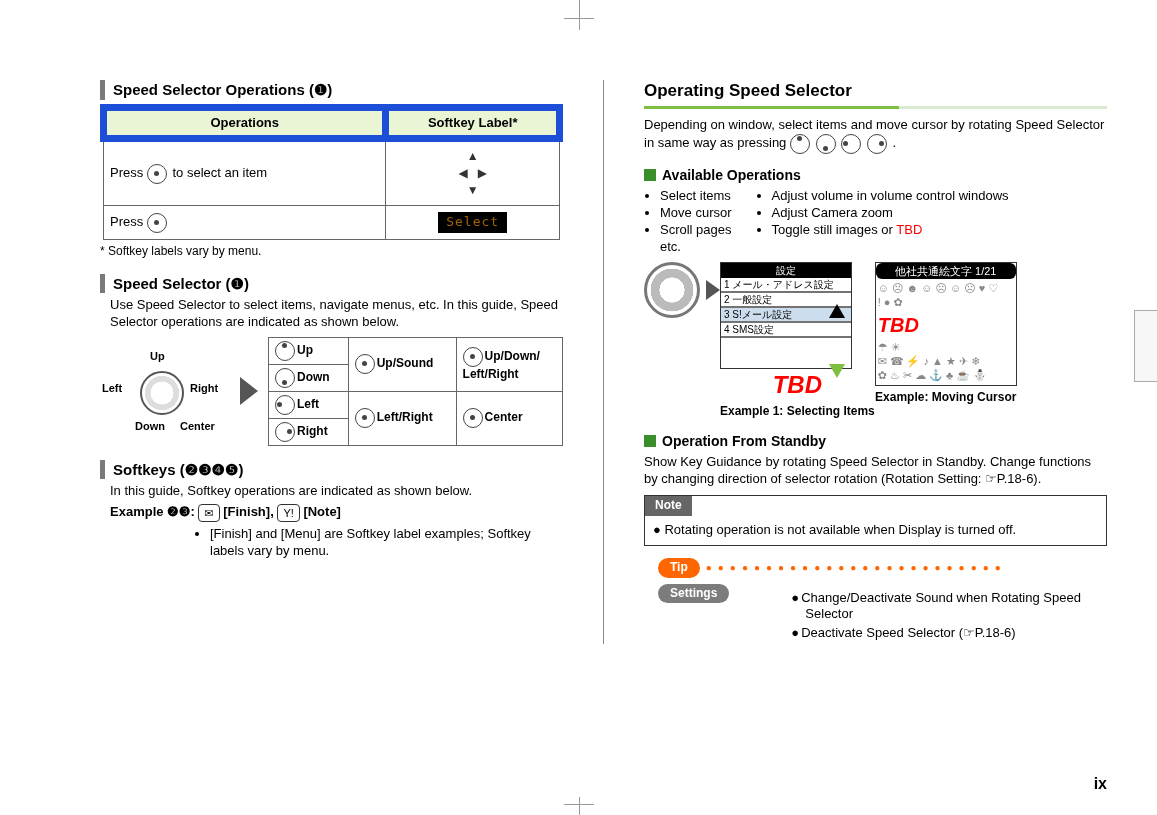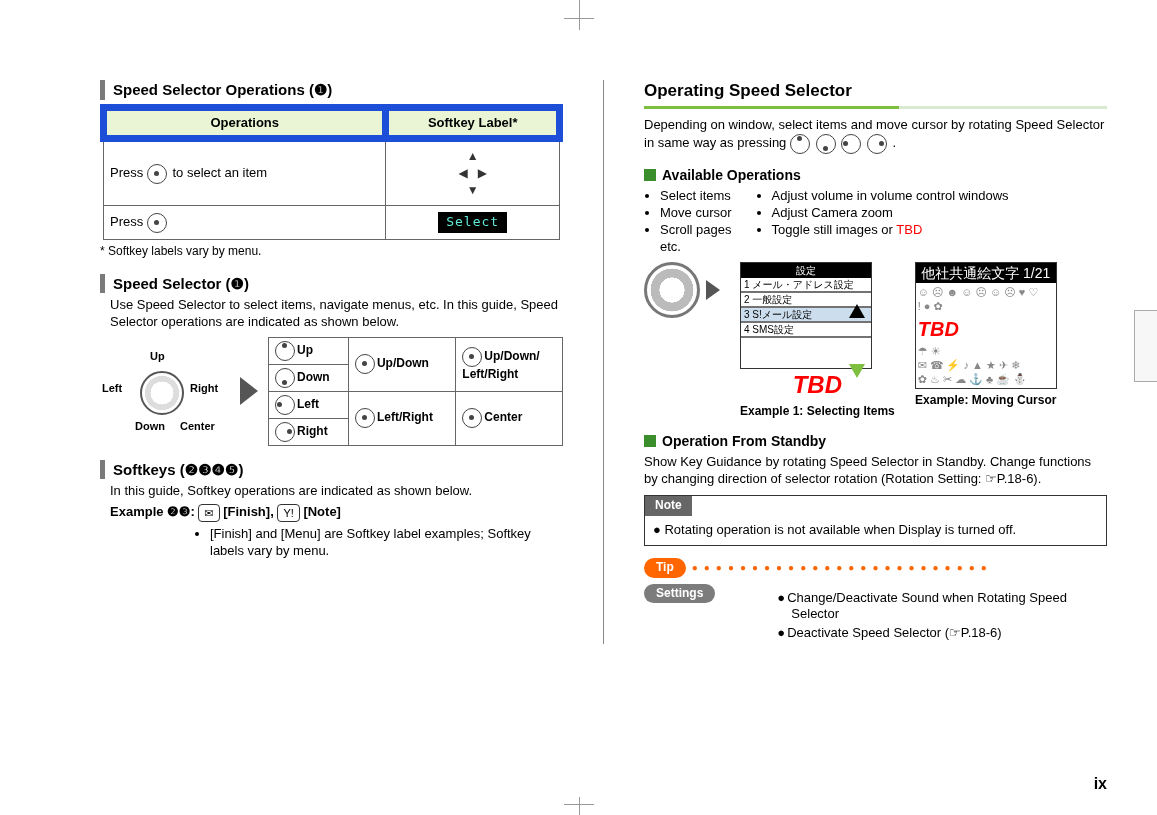"Select" .softkey-select { color: #5eead4 -> #a16207 }
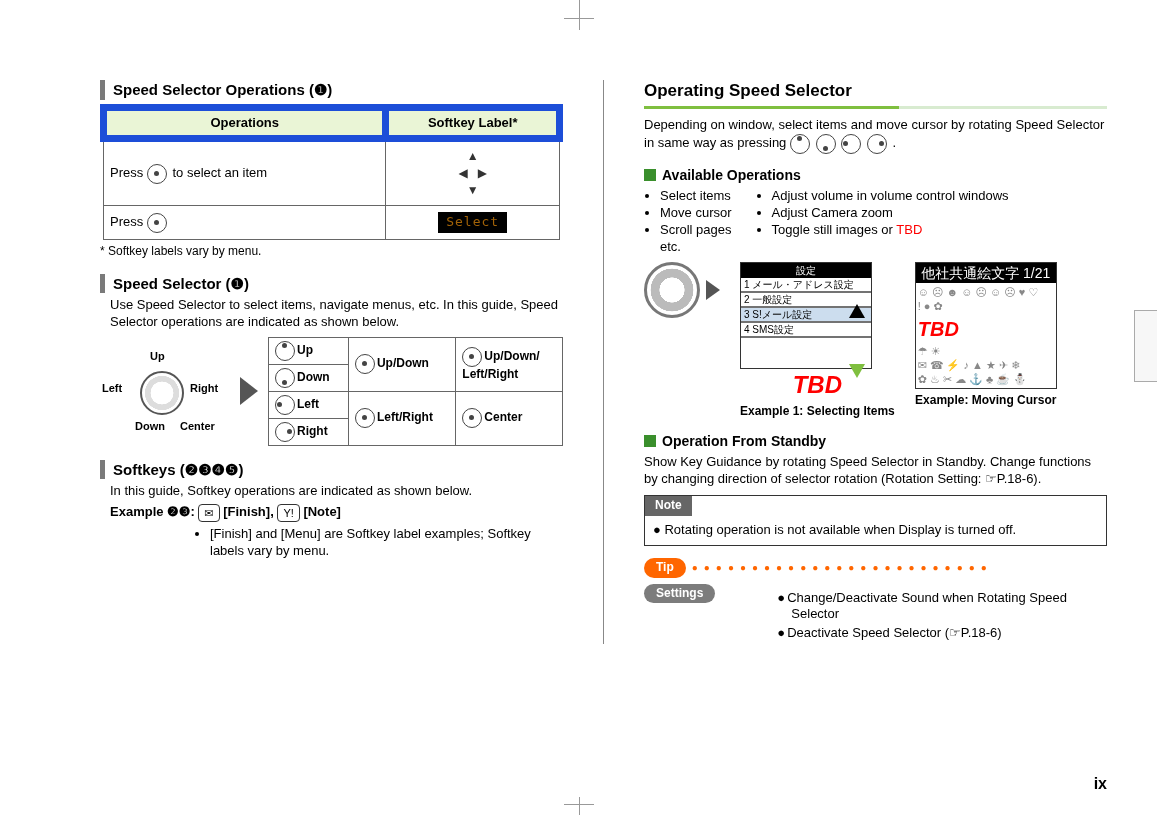"設定" .example-row { gap: 20px -> 0 }
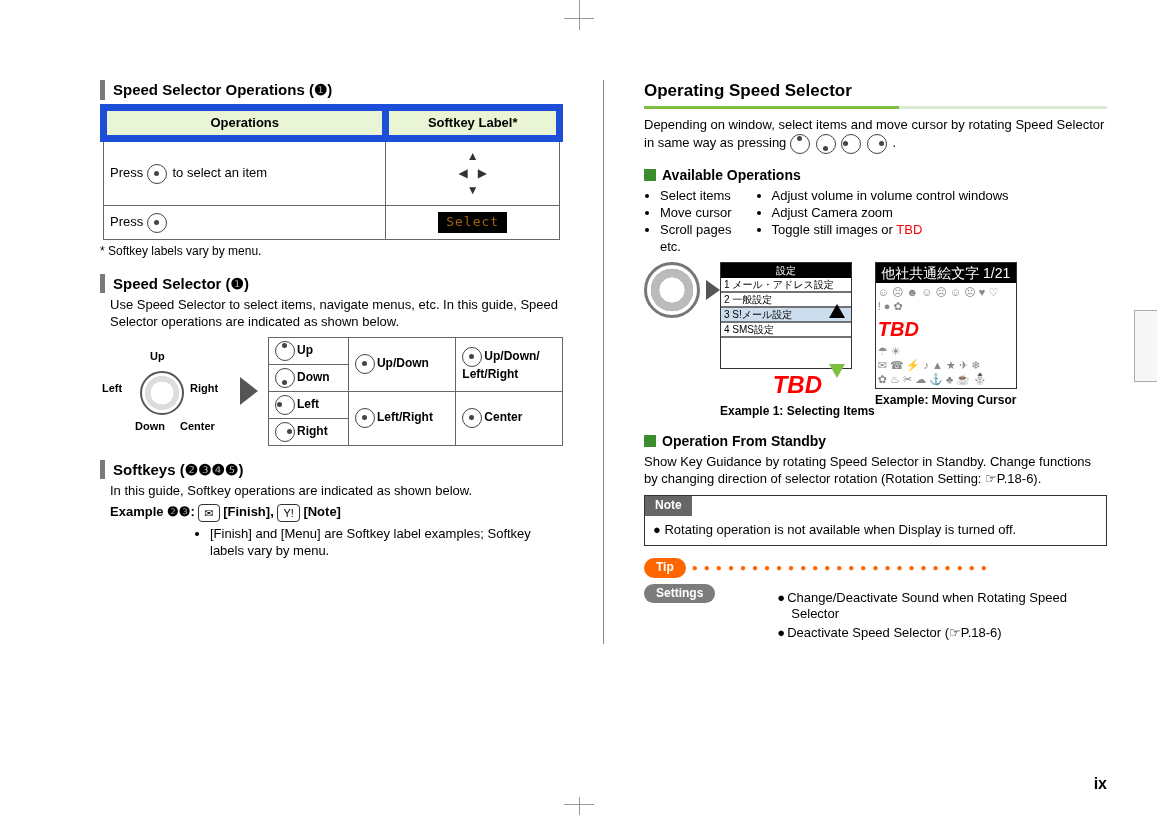"他社共通絵文字 1/21" div.bar { border-radius: none -> 6px; font-size: 14px -> 11px }
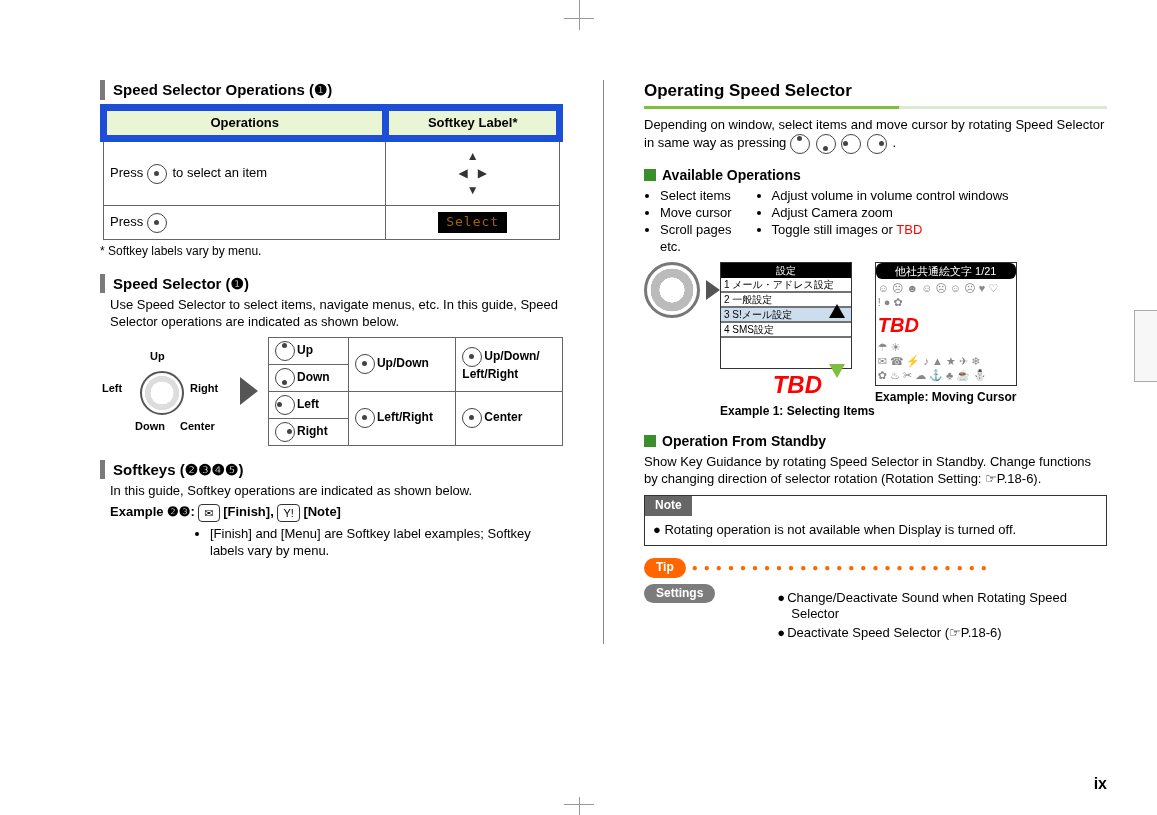"Up/Down" b { text: Up/Down -> Up/Sound }
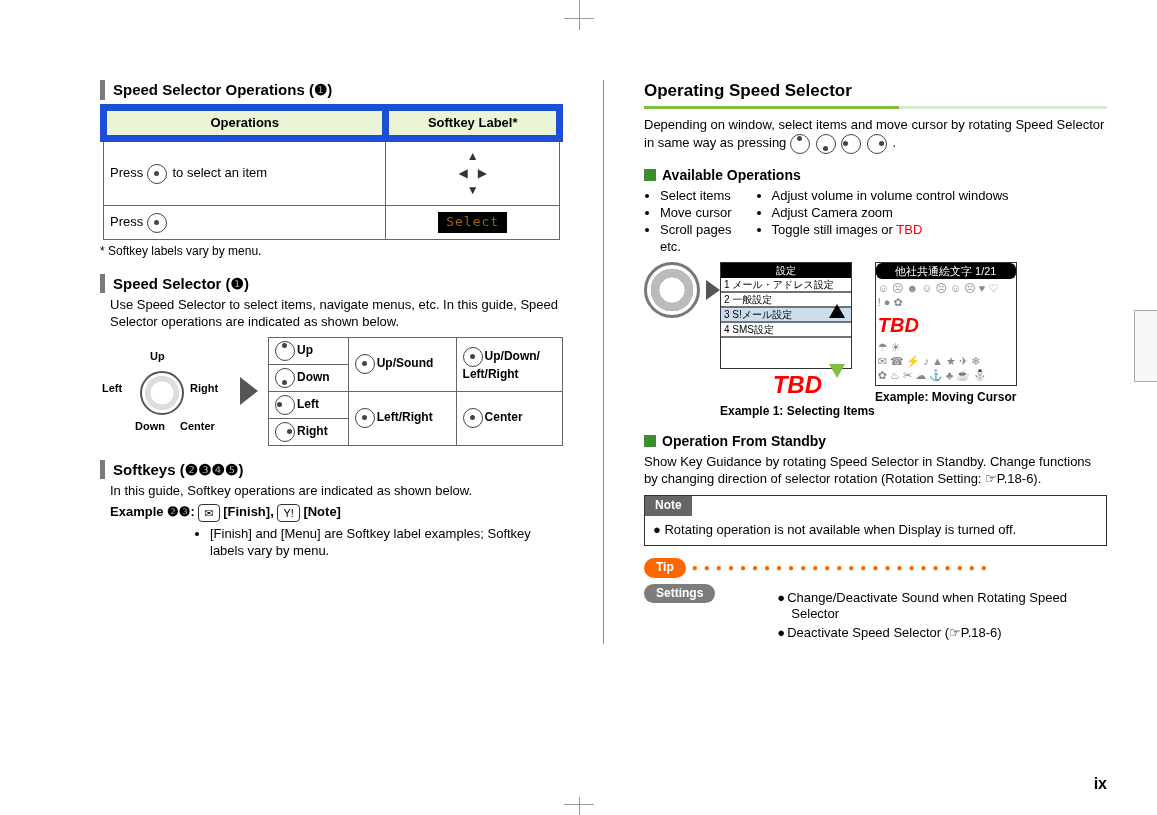"Tip" .pill { margin-left: none -> 14px }
